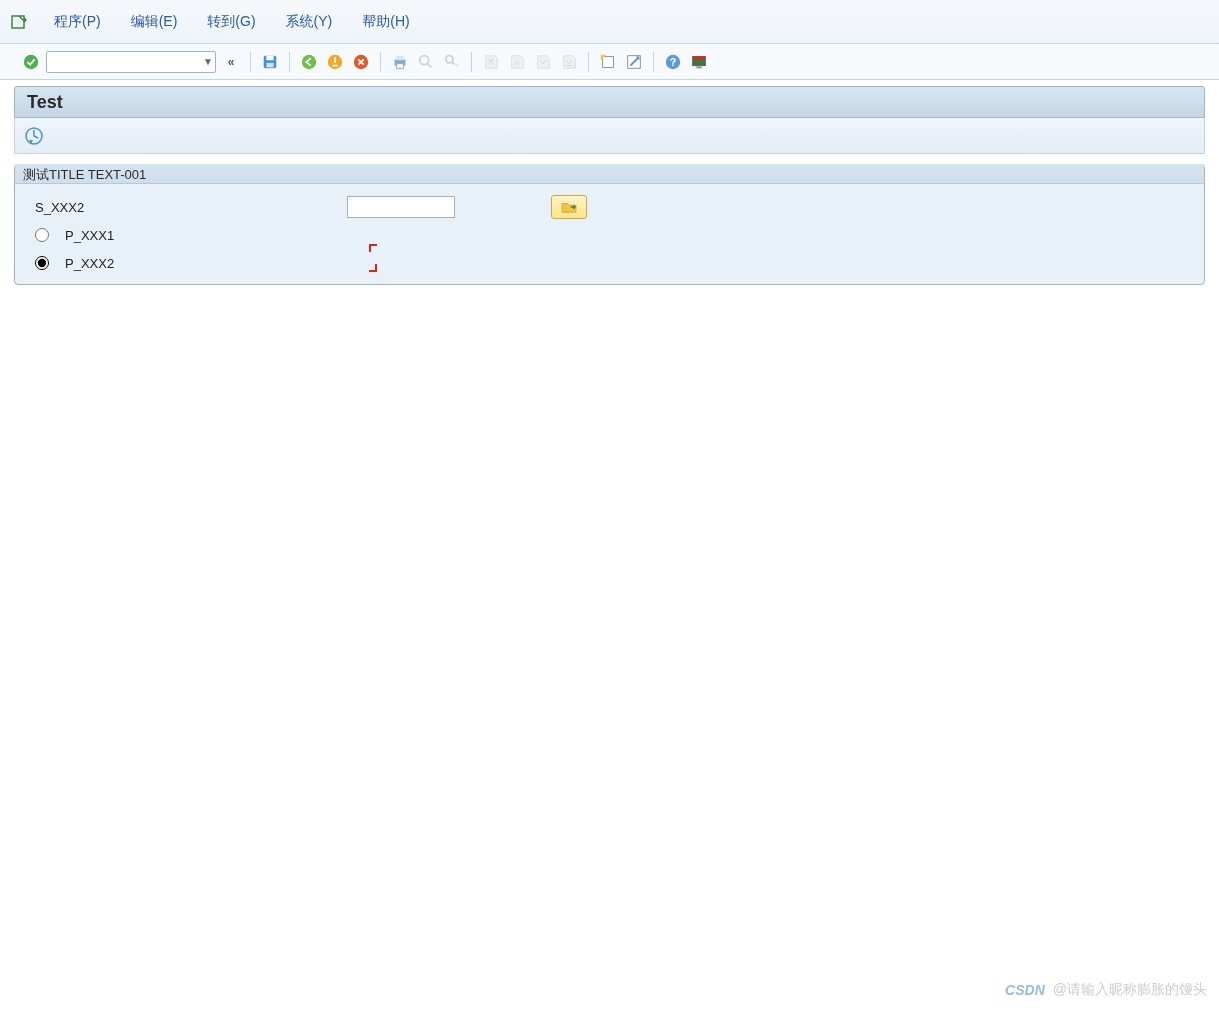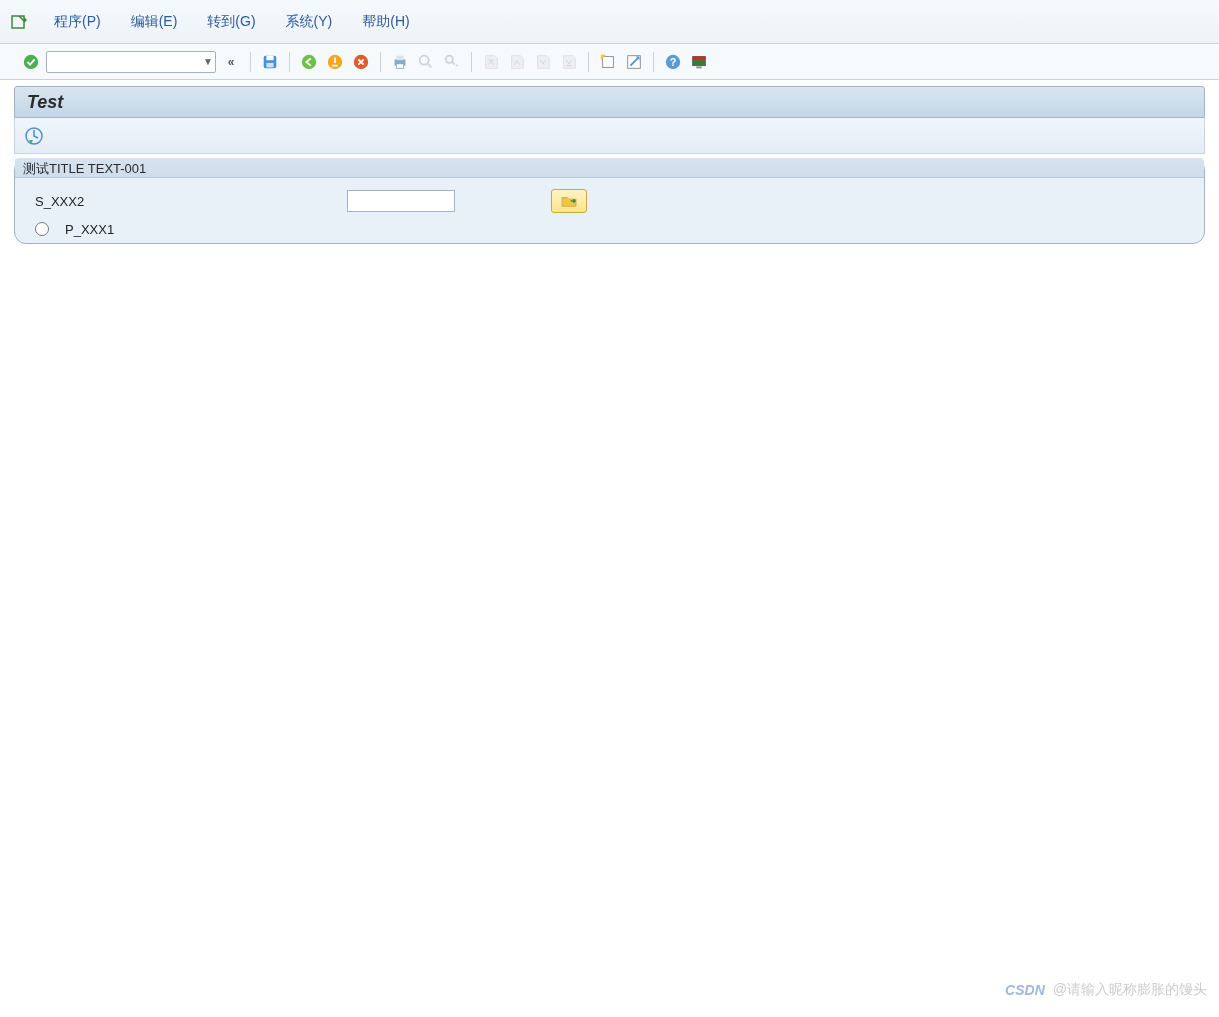"Test" .titlebar { font-style: italic -> none }
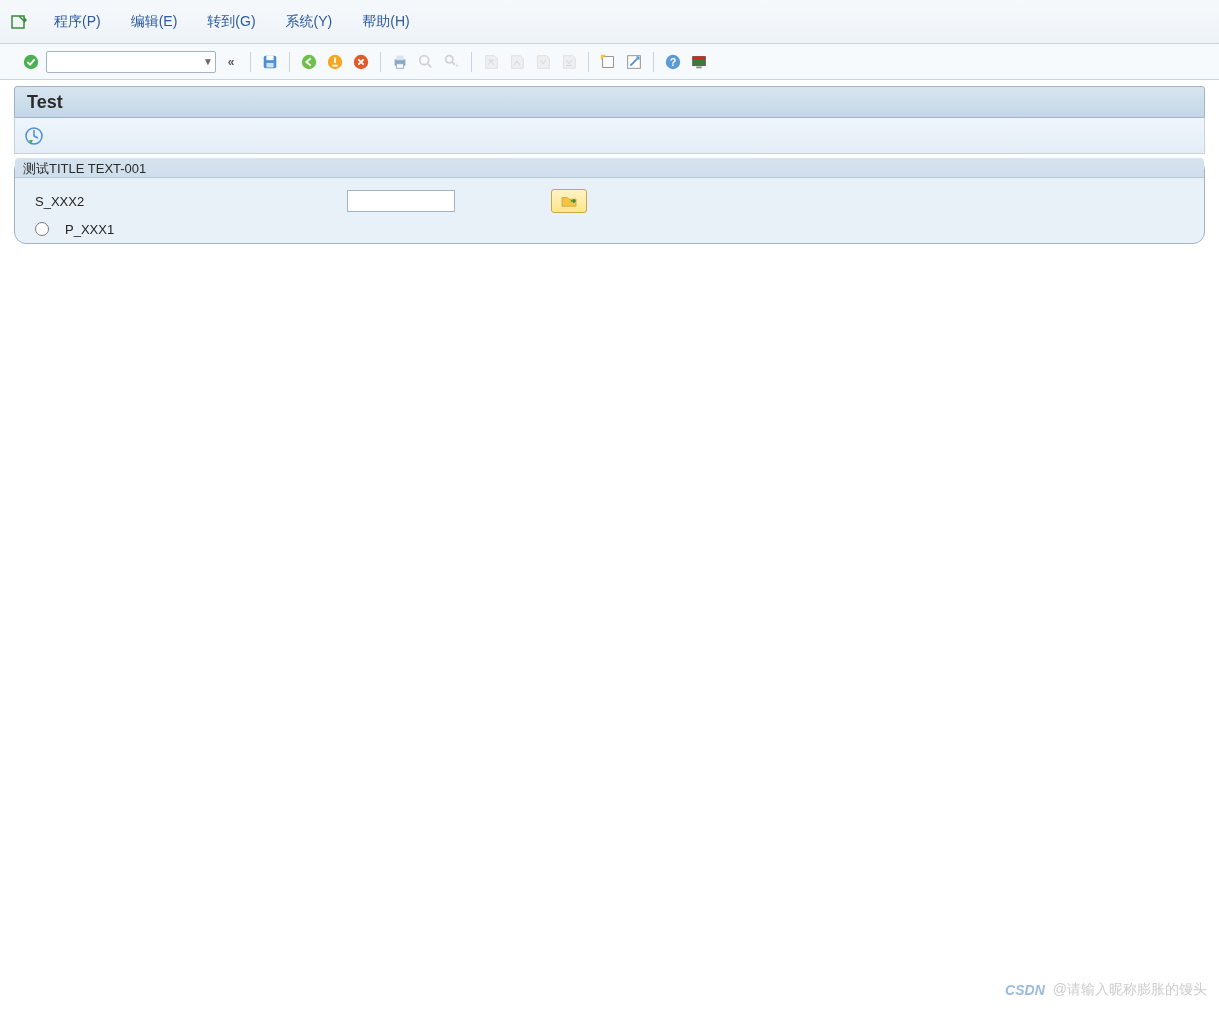"测试TITLE TEXT-001" .groupbox { border-radius: 12px -> 4px; margin: 4px 14px -> 10px 14px }
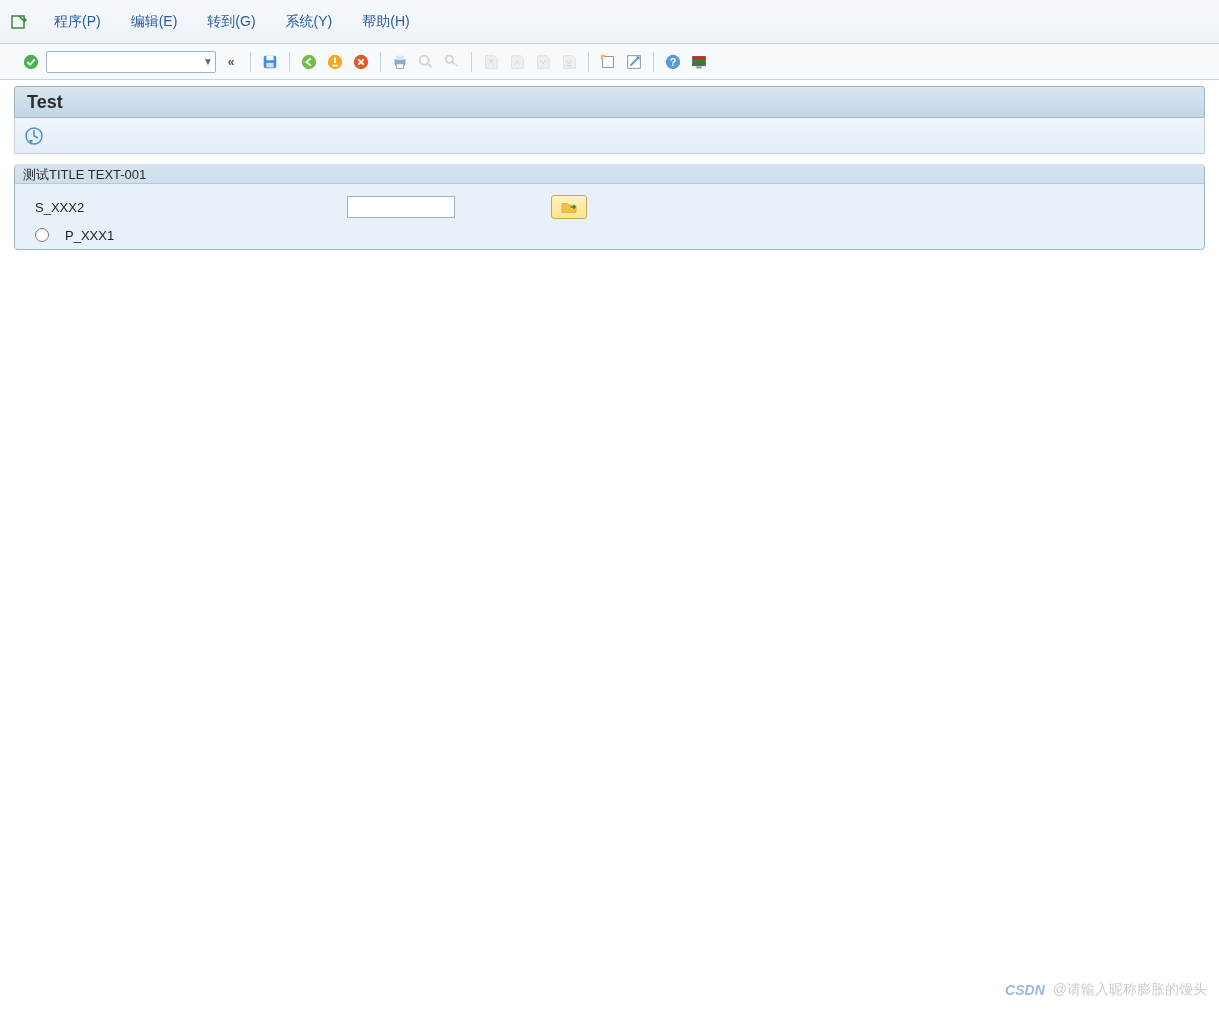"S_XXX2" .groupbox-body { padding: 28px 14px 0 14px -> 28px 14px 7px 14px }
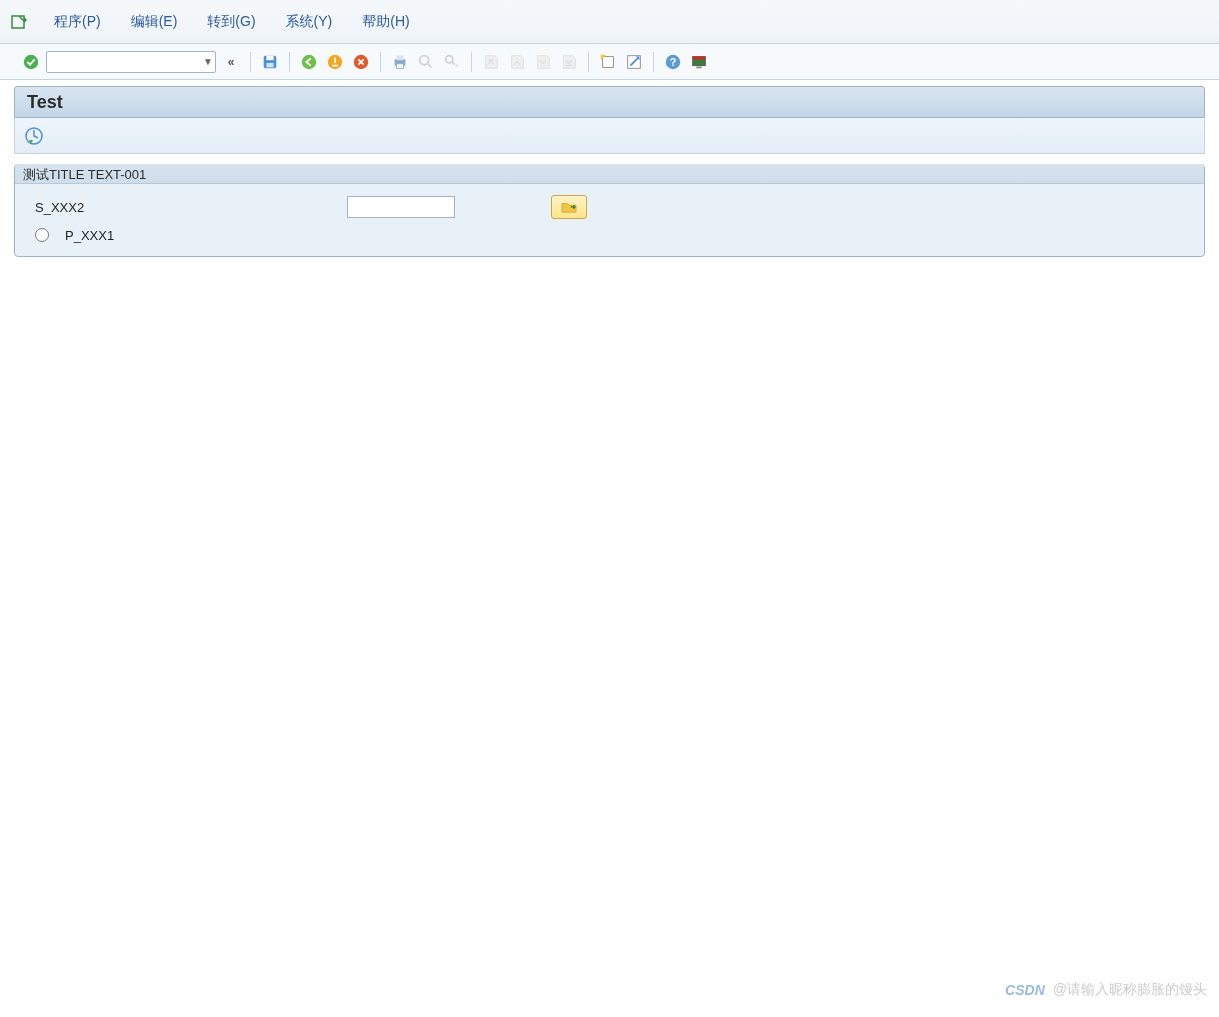"P_XXX2" div.radio-row { html: none -> <div> <input> <span>P_XXX2</span> <span></span> <span></span> </div> }
